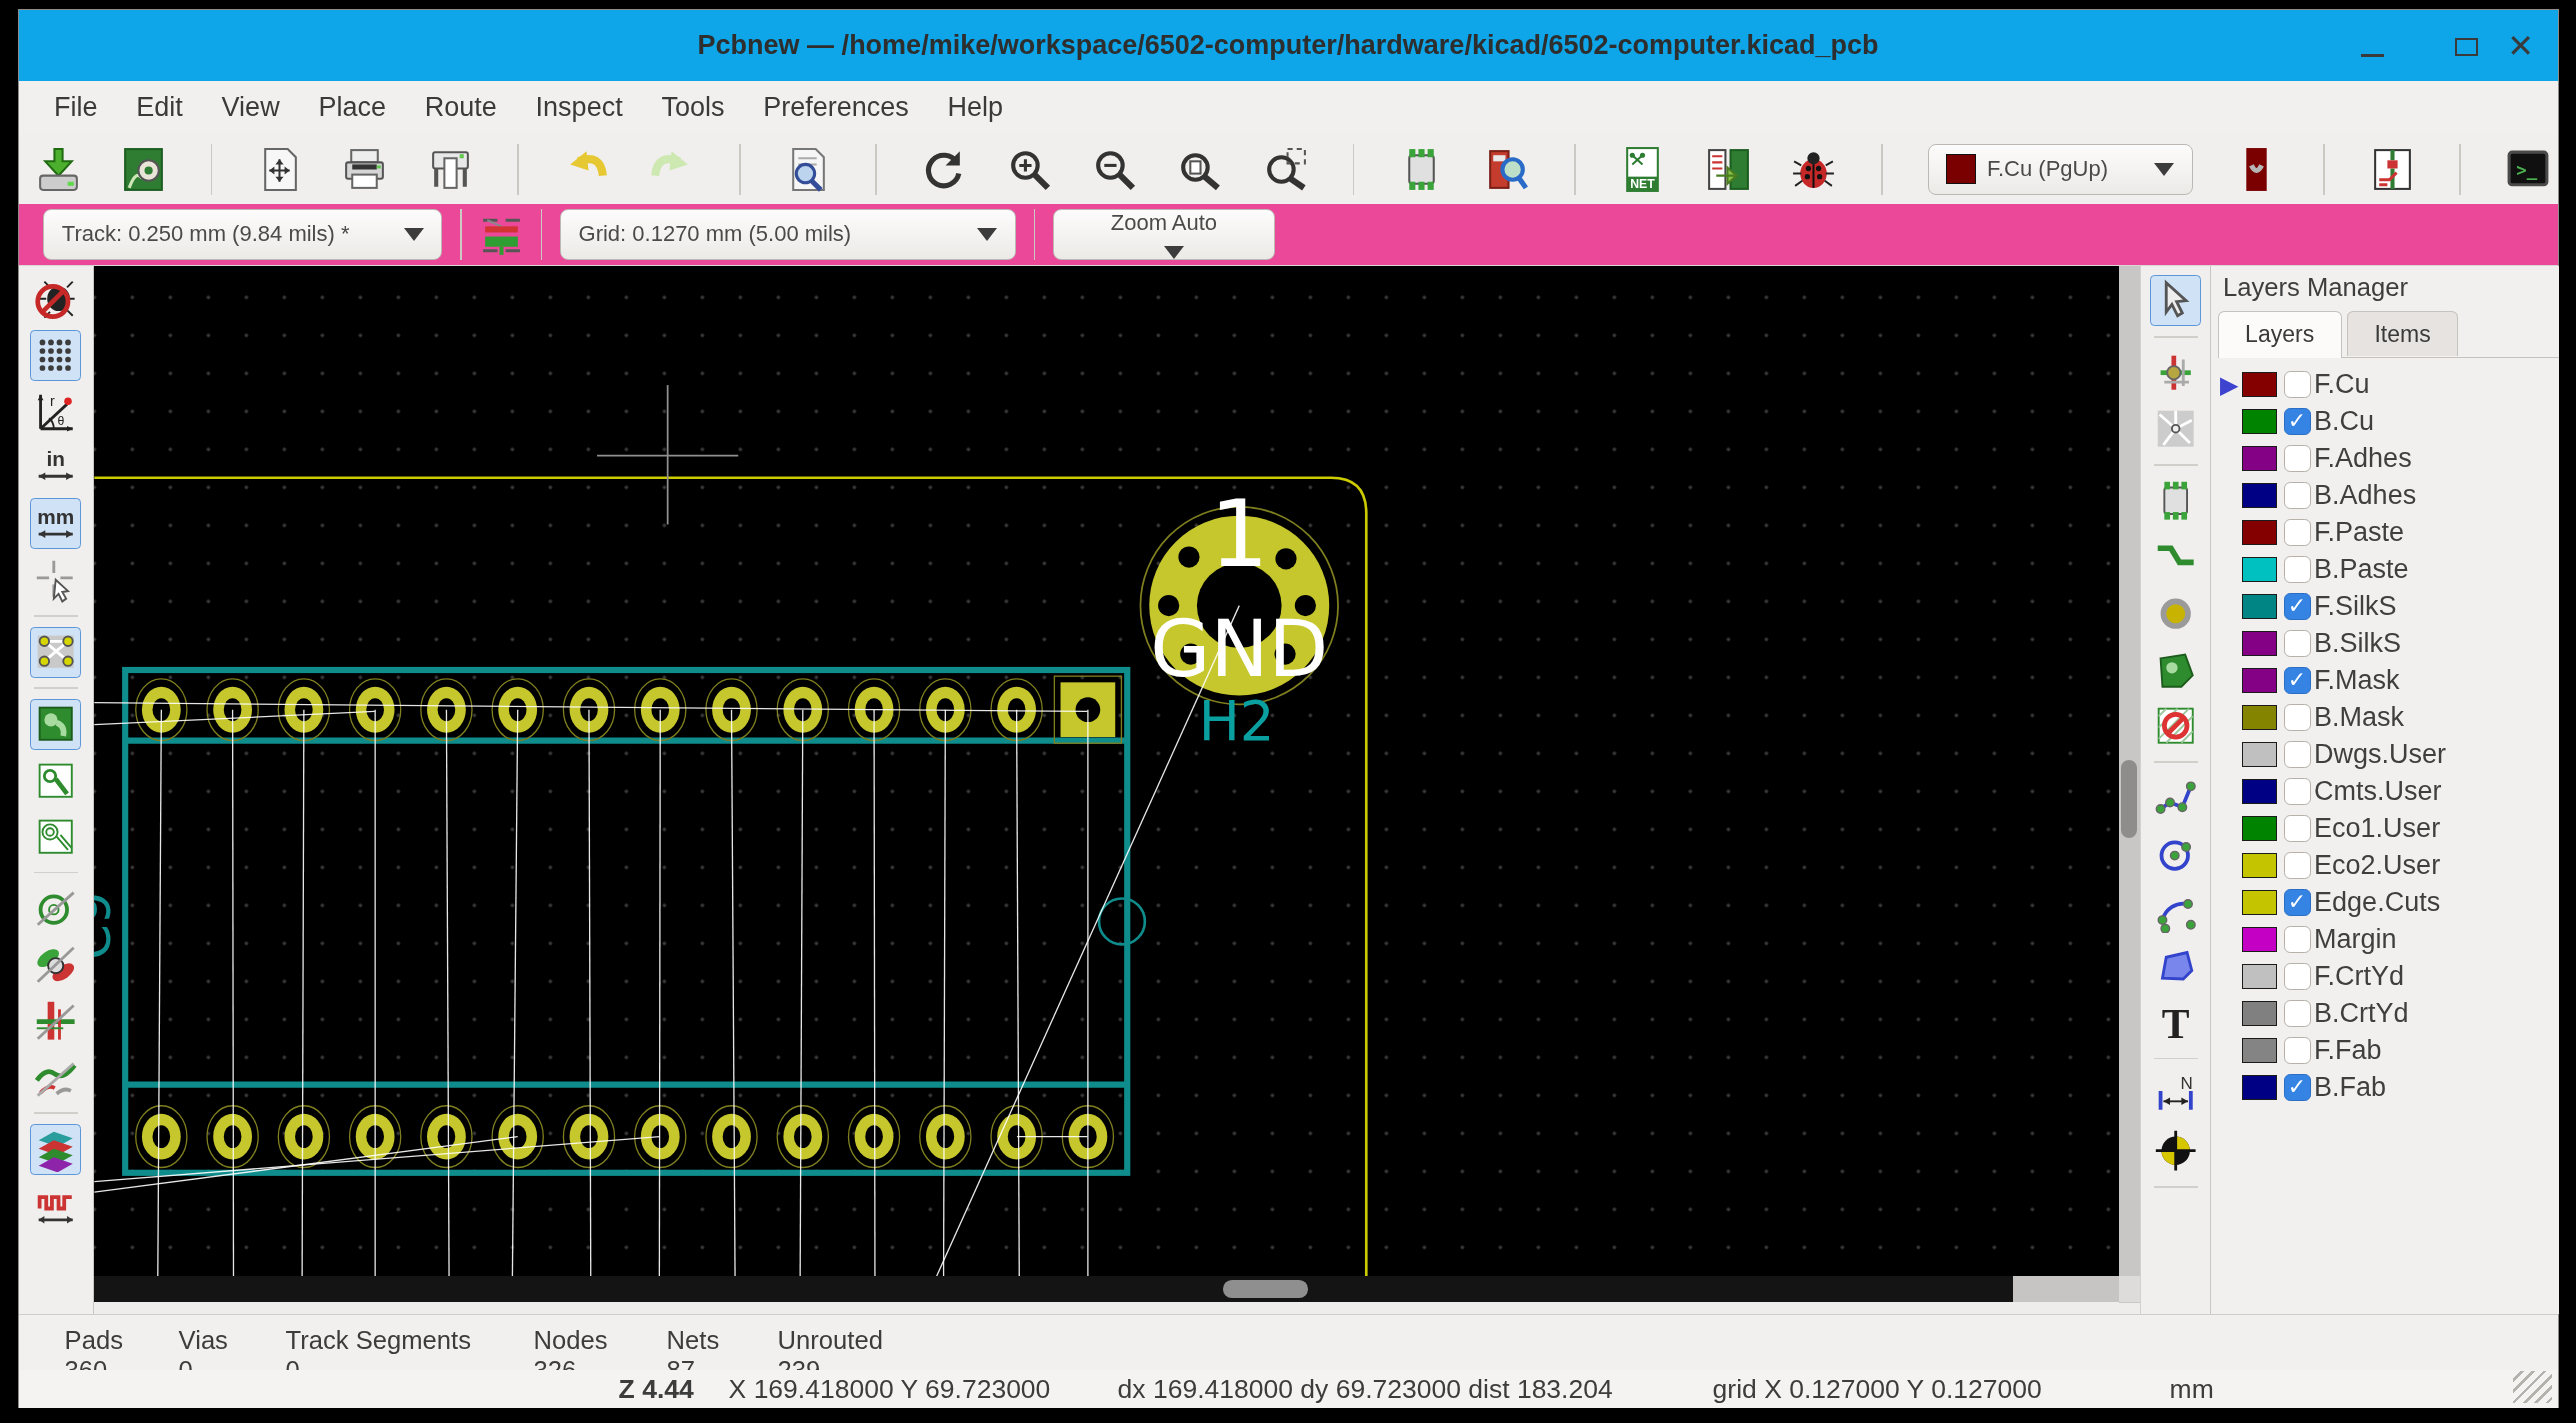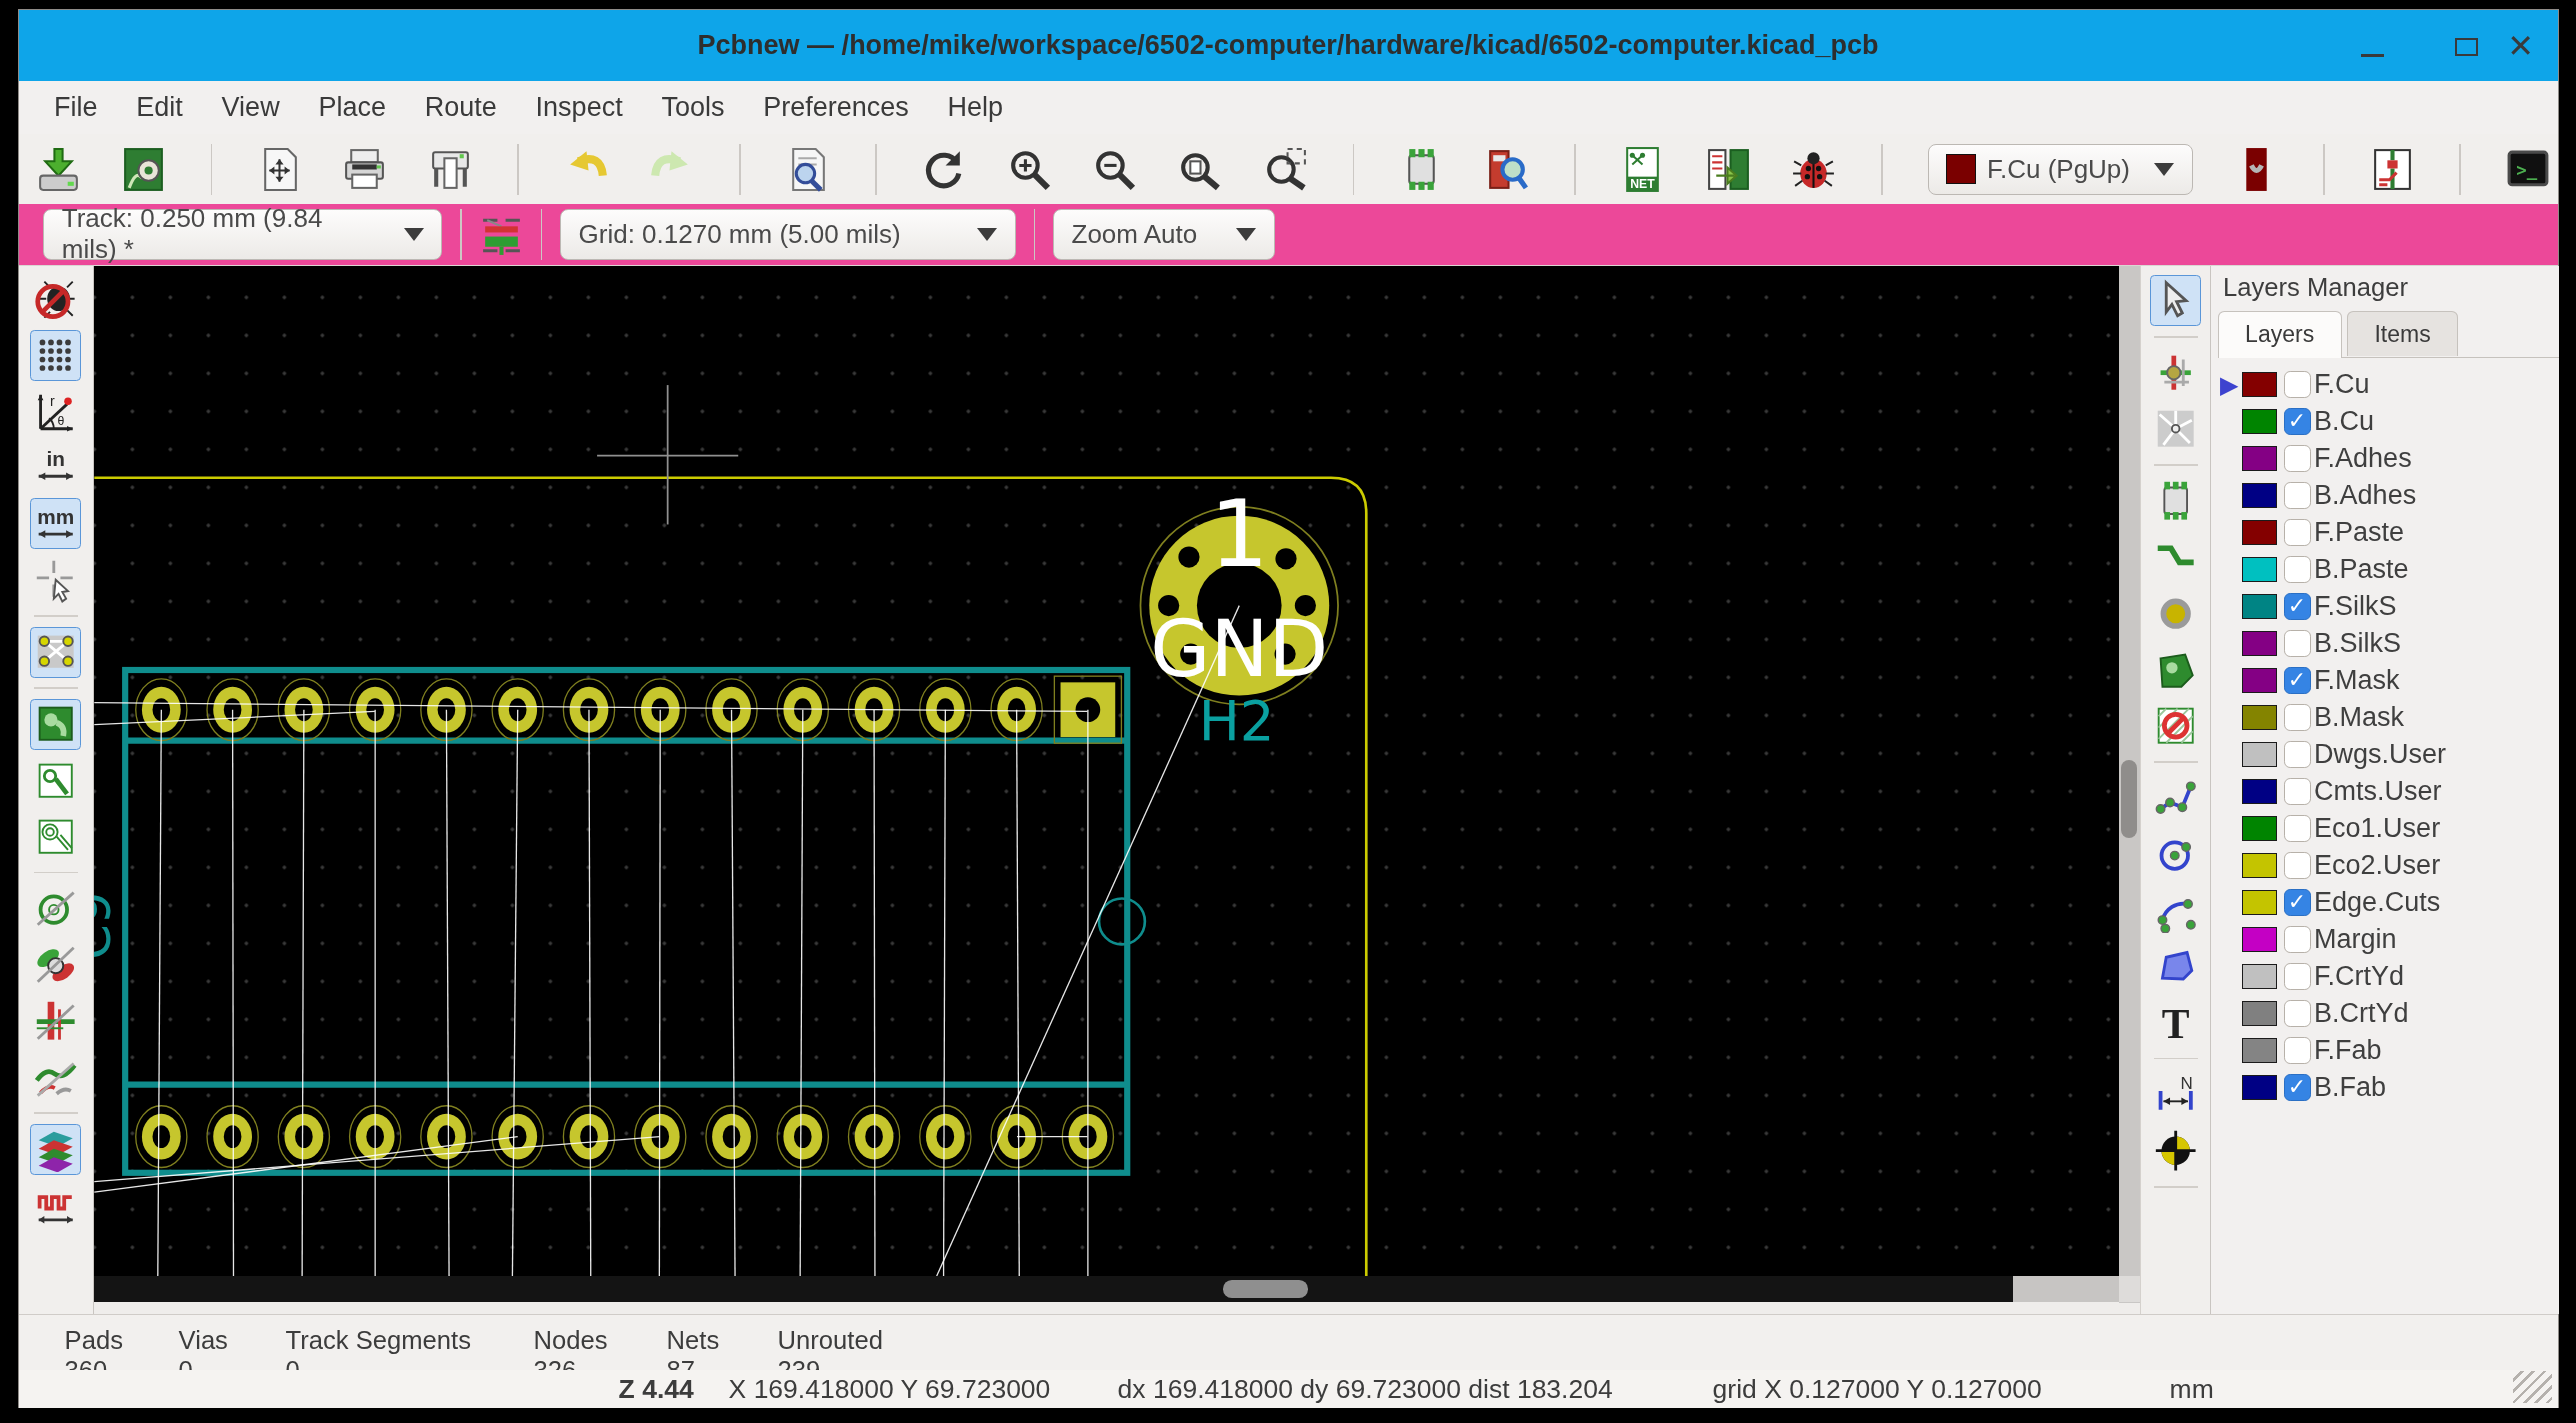"F.Cu (PgUp)" .dd-btn { font-size: 26px -> 22px }
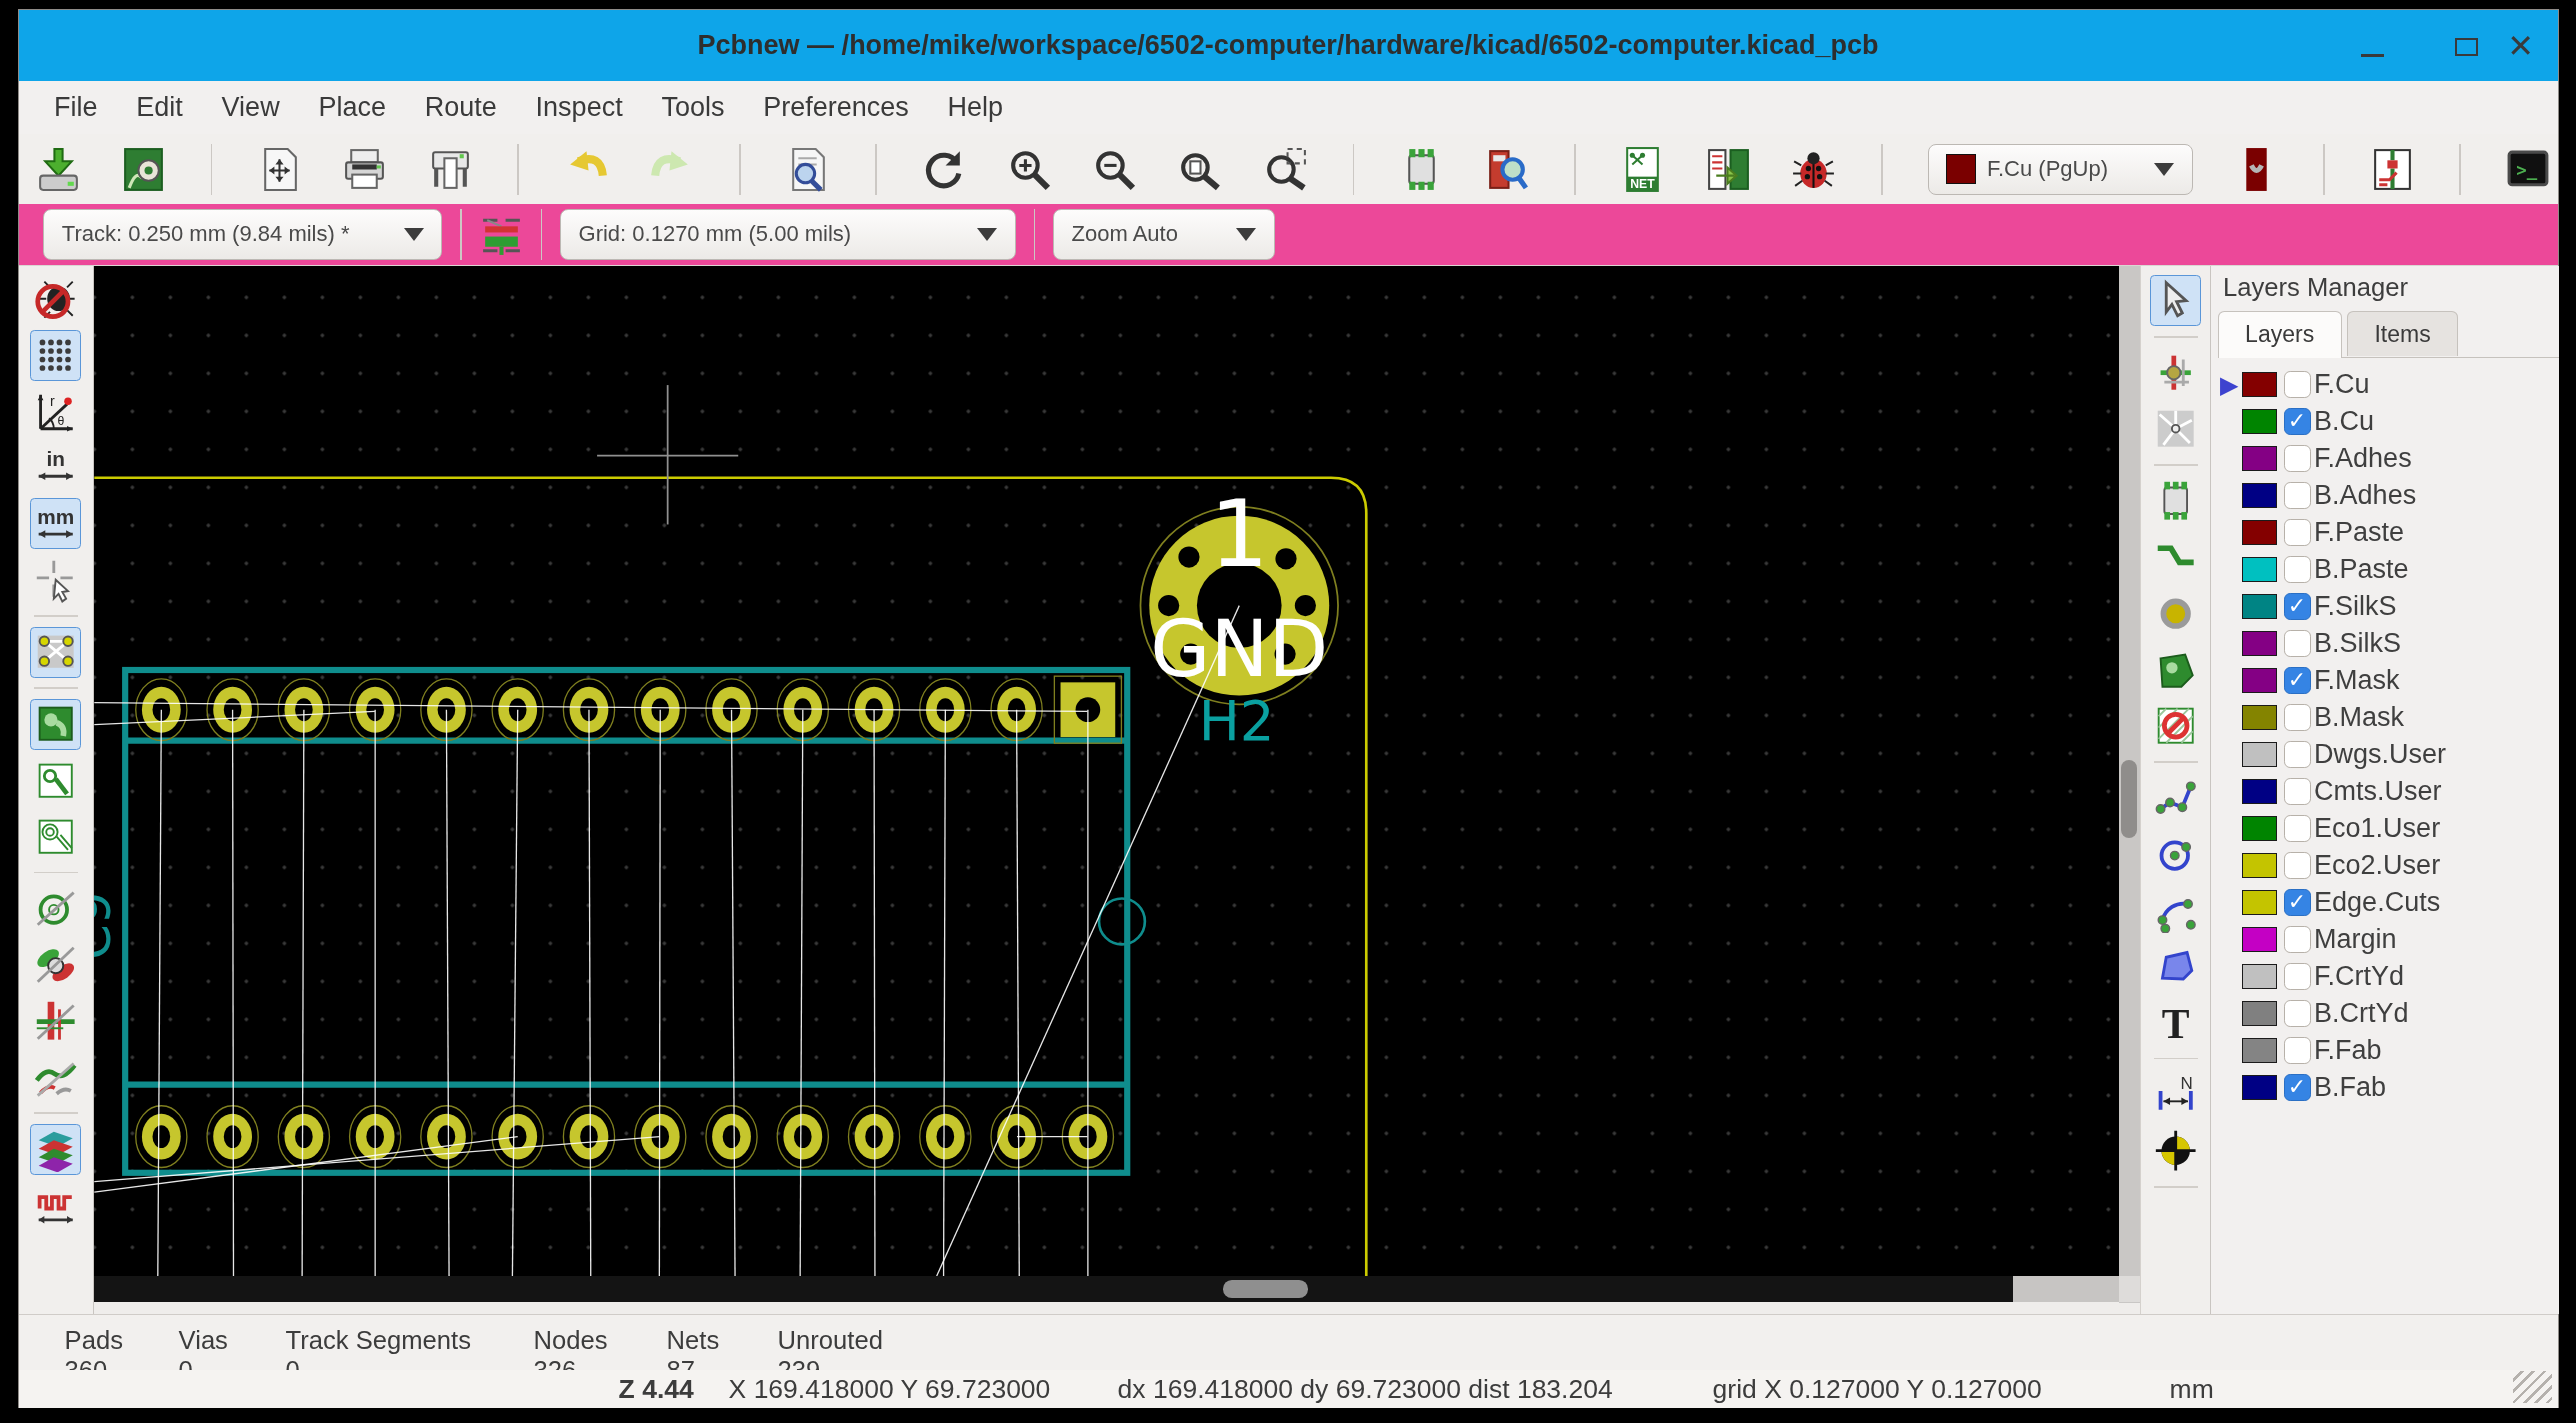"Zoom Auto" .w-zoom-selector { flex-direction: none -> column }
